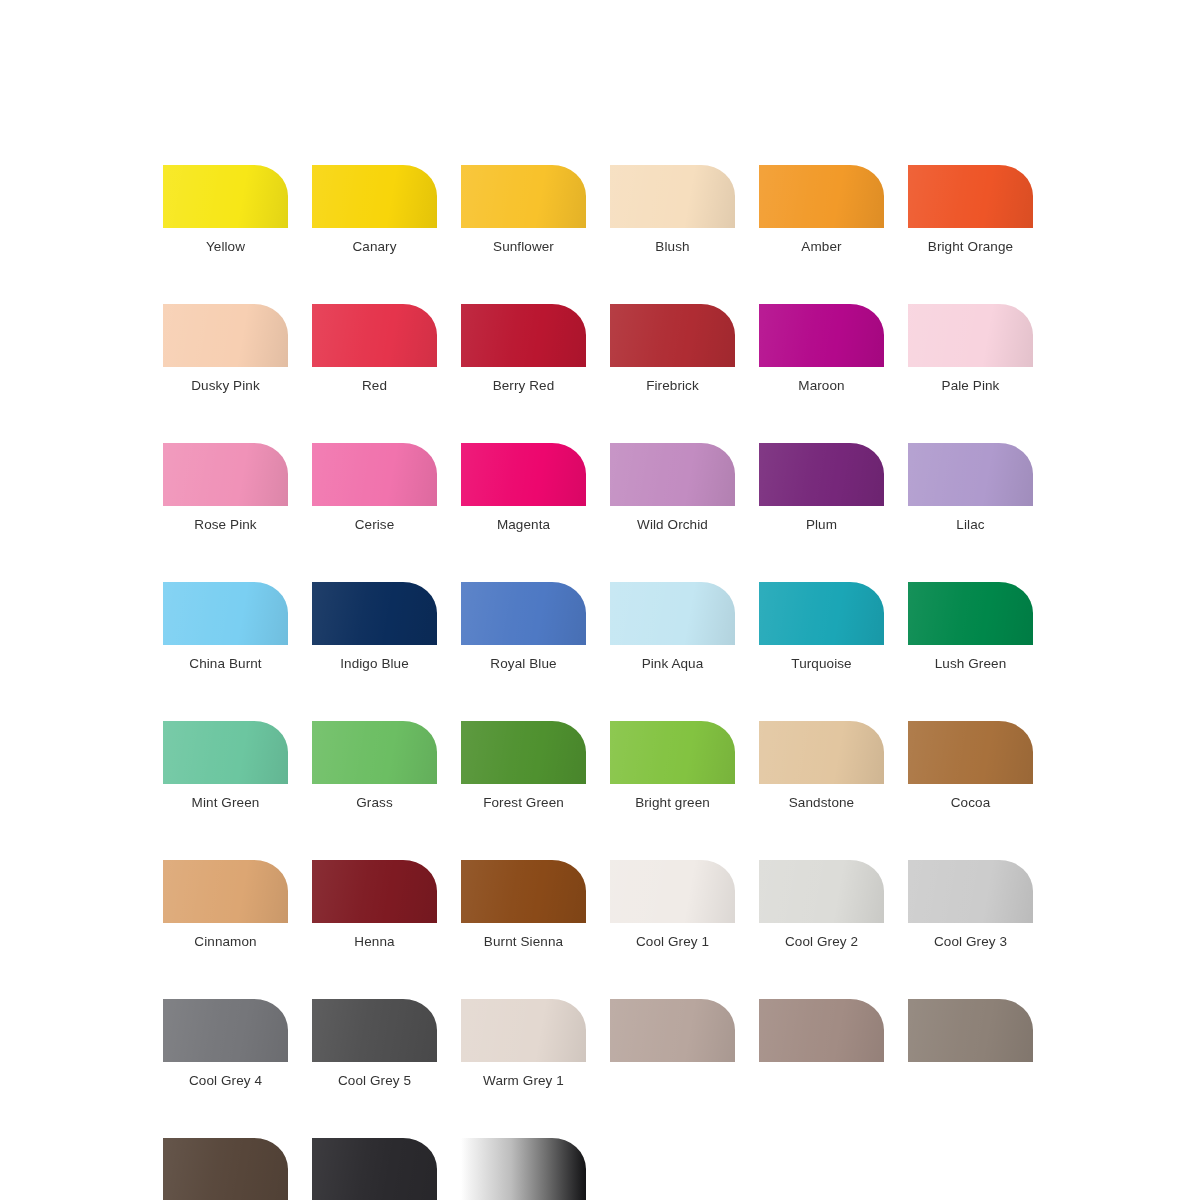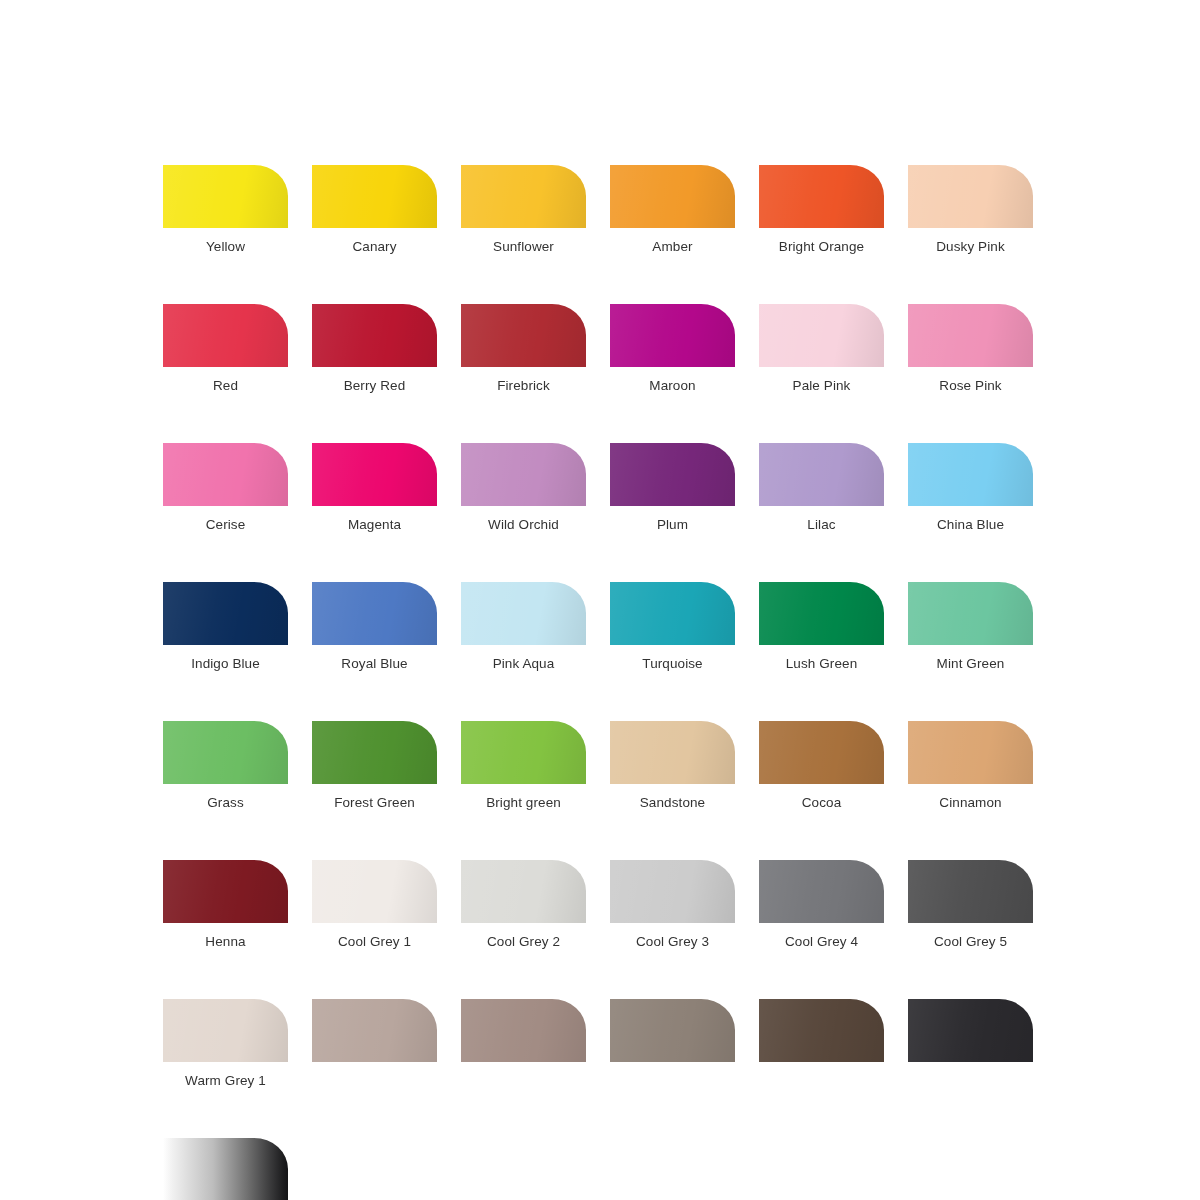"Blush" div.swatch-cell { html: none -> <div> <div></div> <div>Blush</div> </div> }
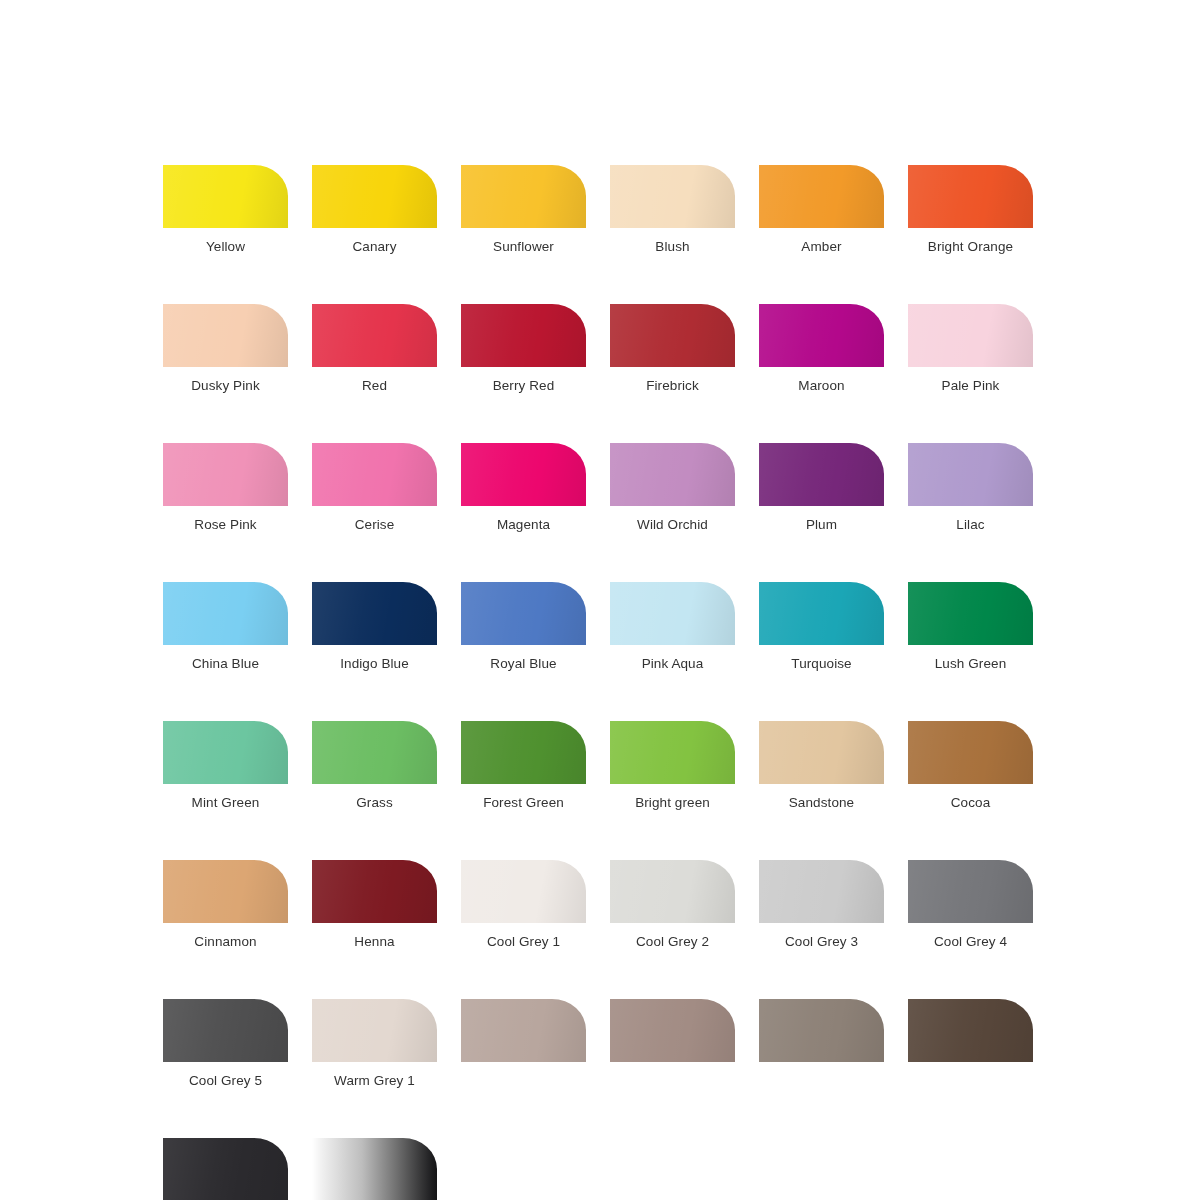"China Blue" div.swatch-label { text: Blue -> Burnt }
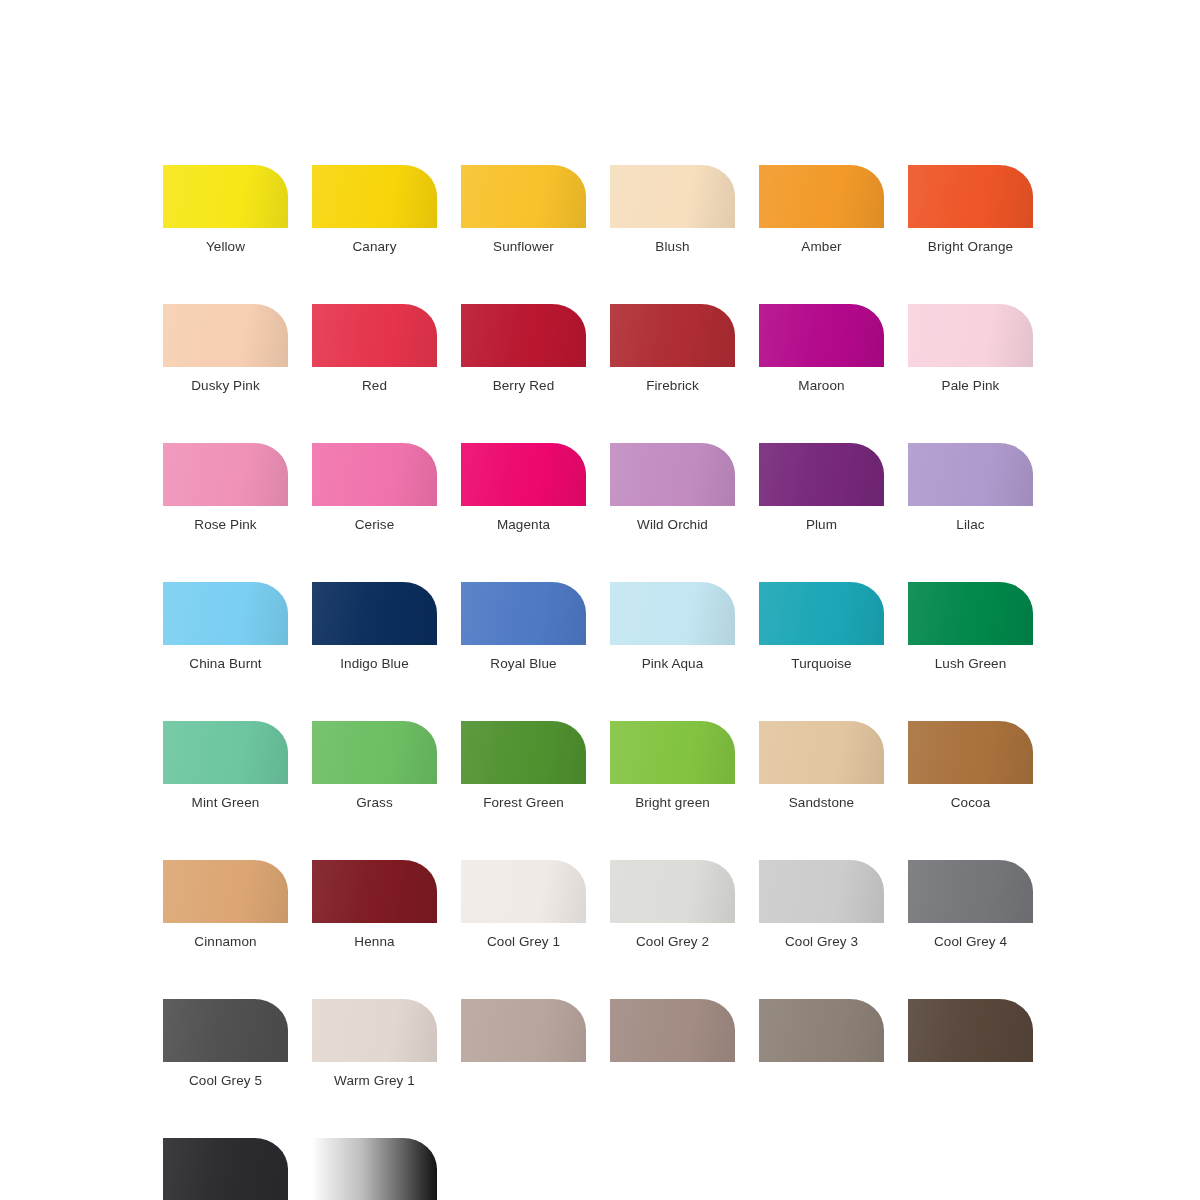"Burnt Sienna" div.swatch-cell { html: none -> <div> <div></div> <div>Burnt Sienna</div> </div> }
